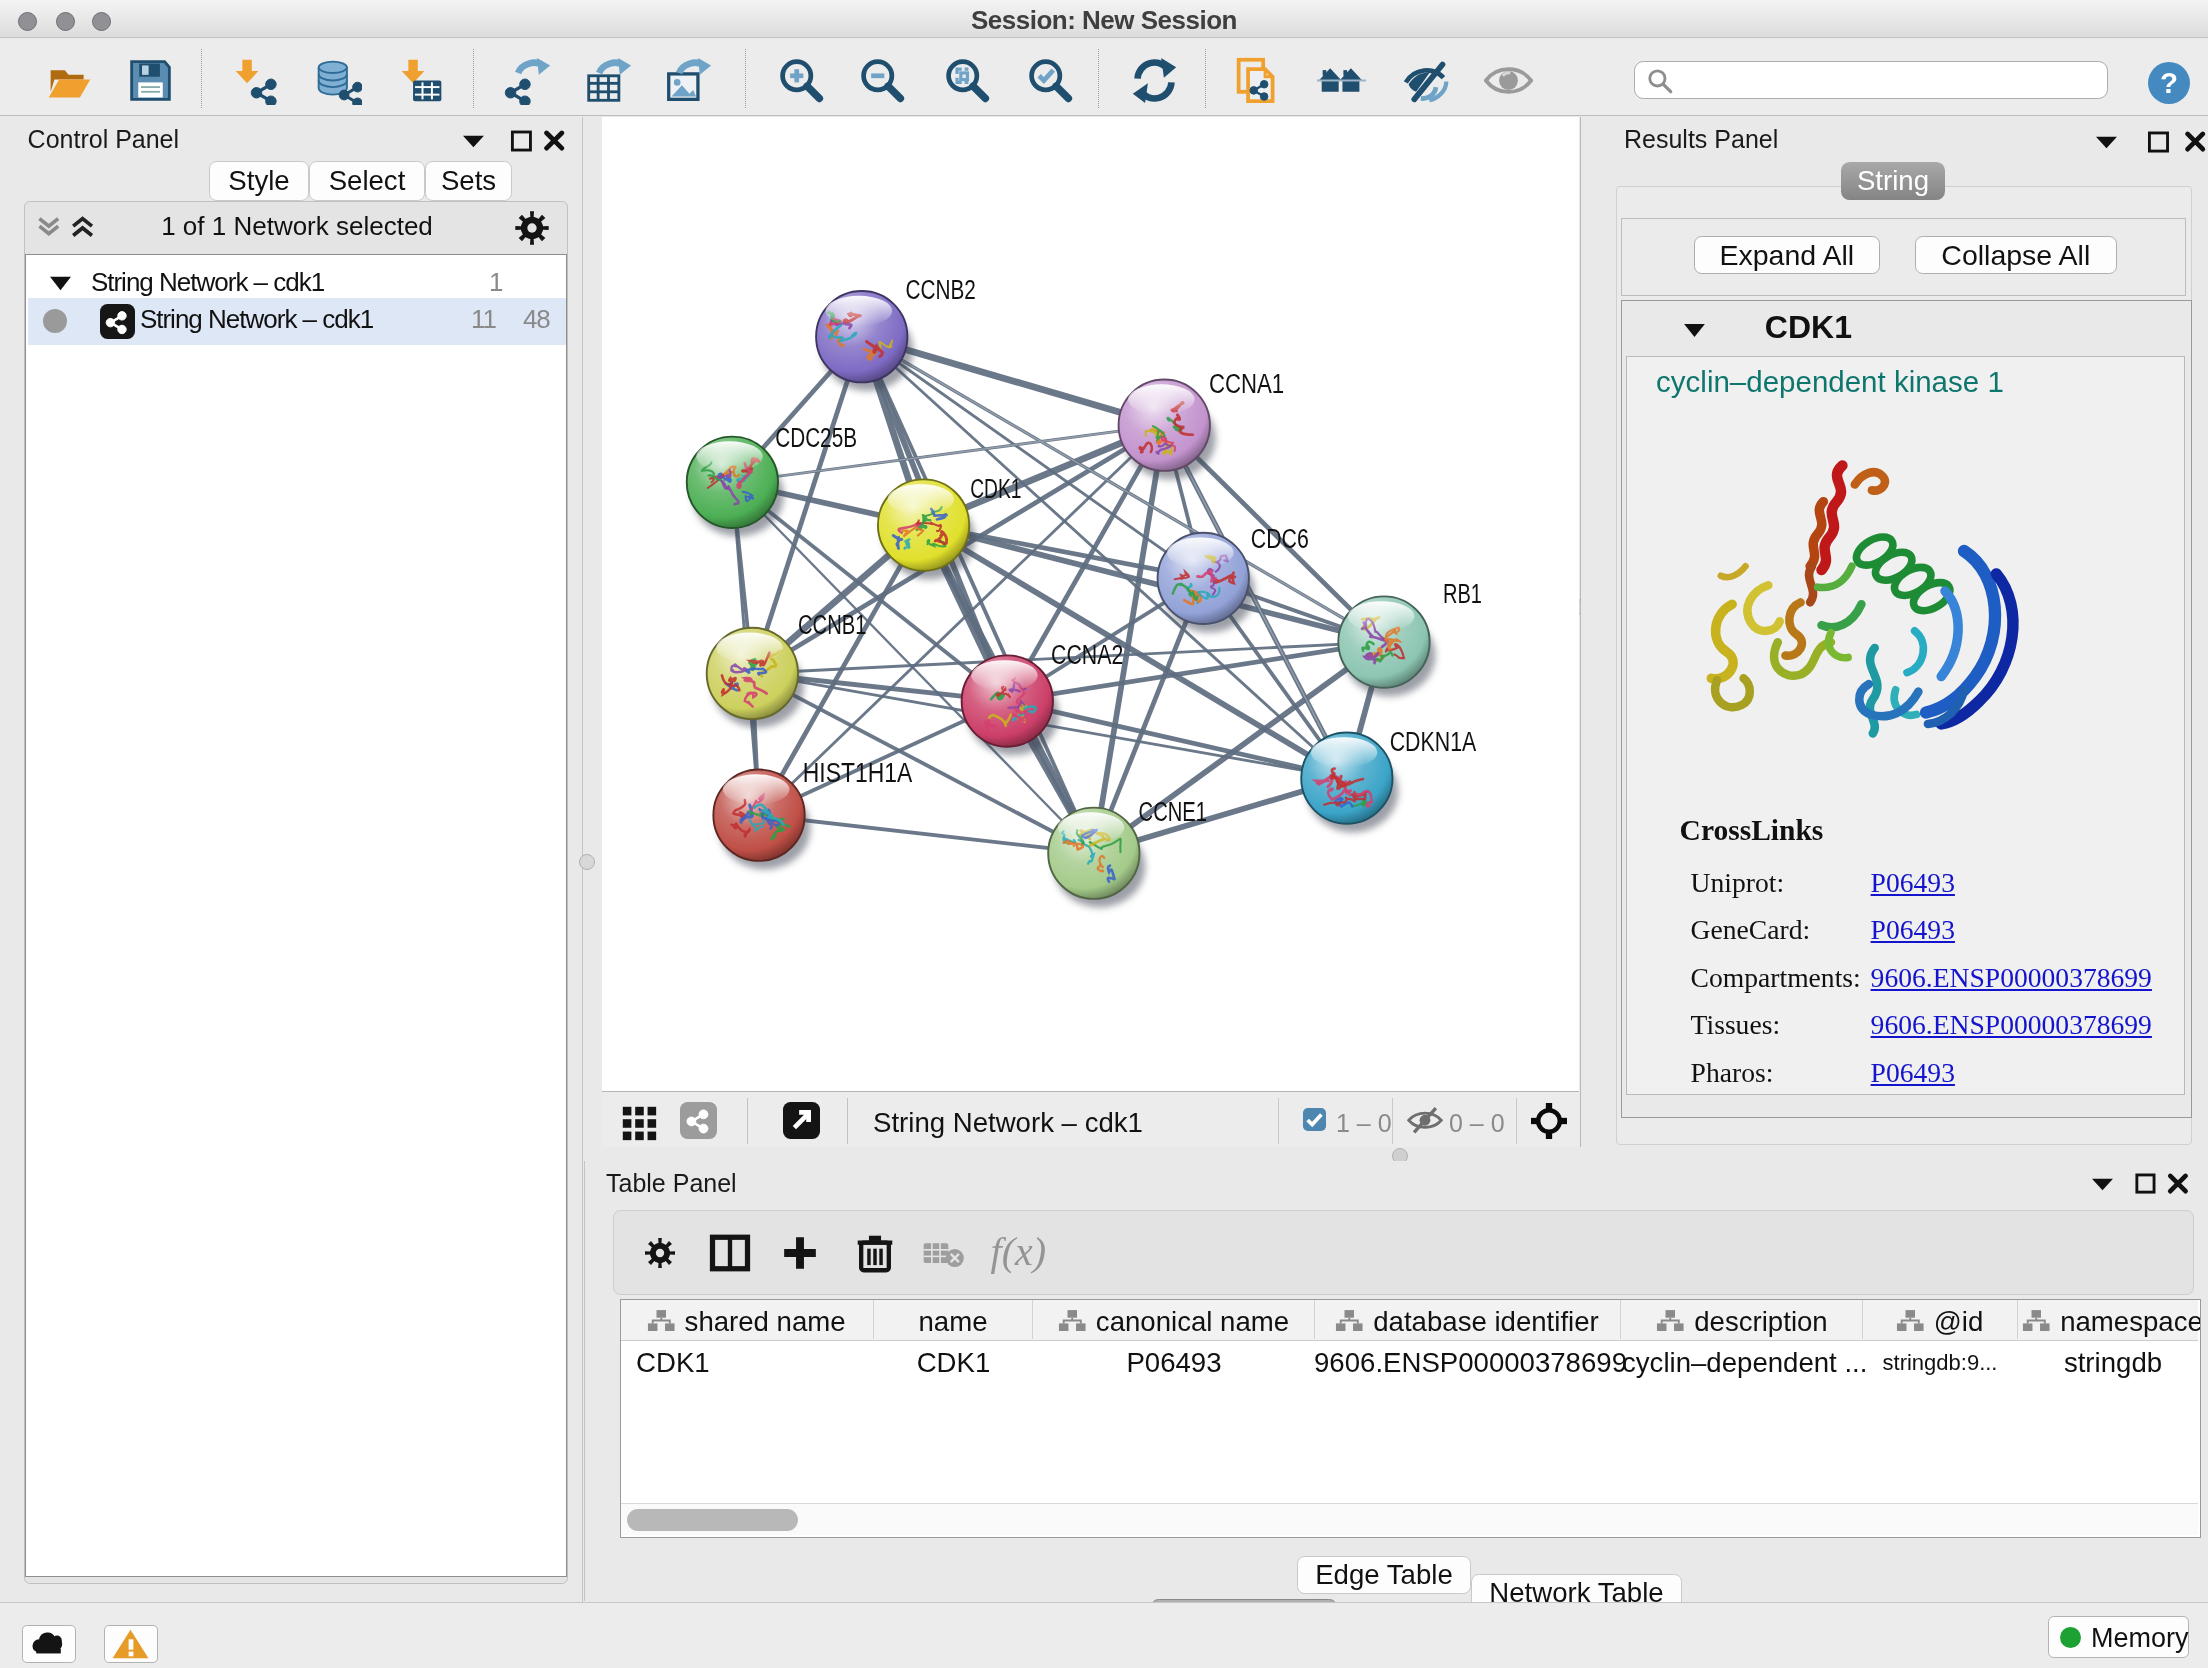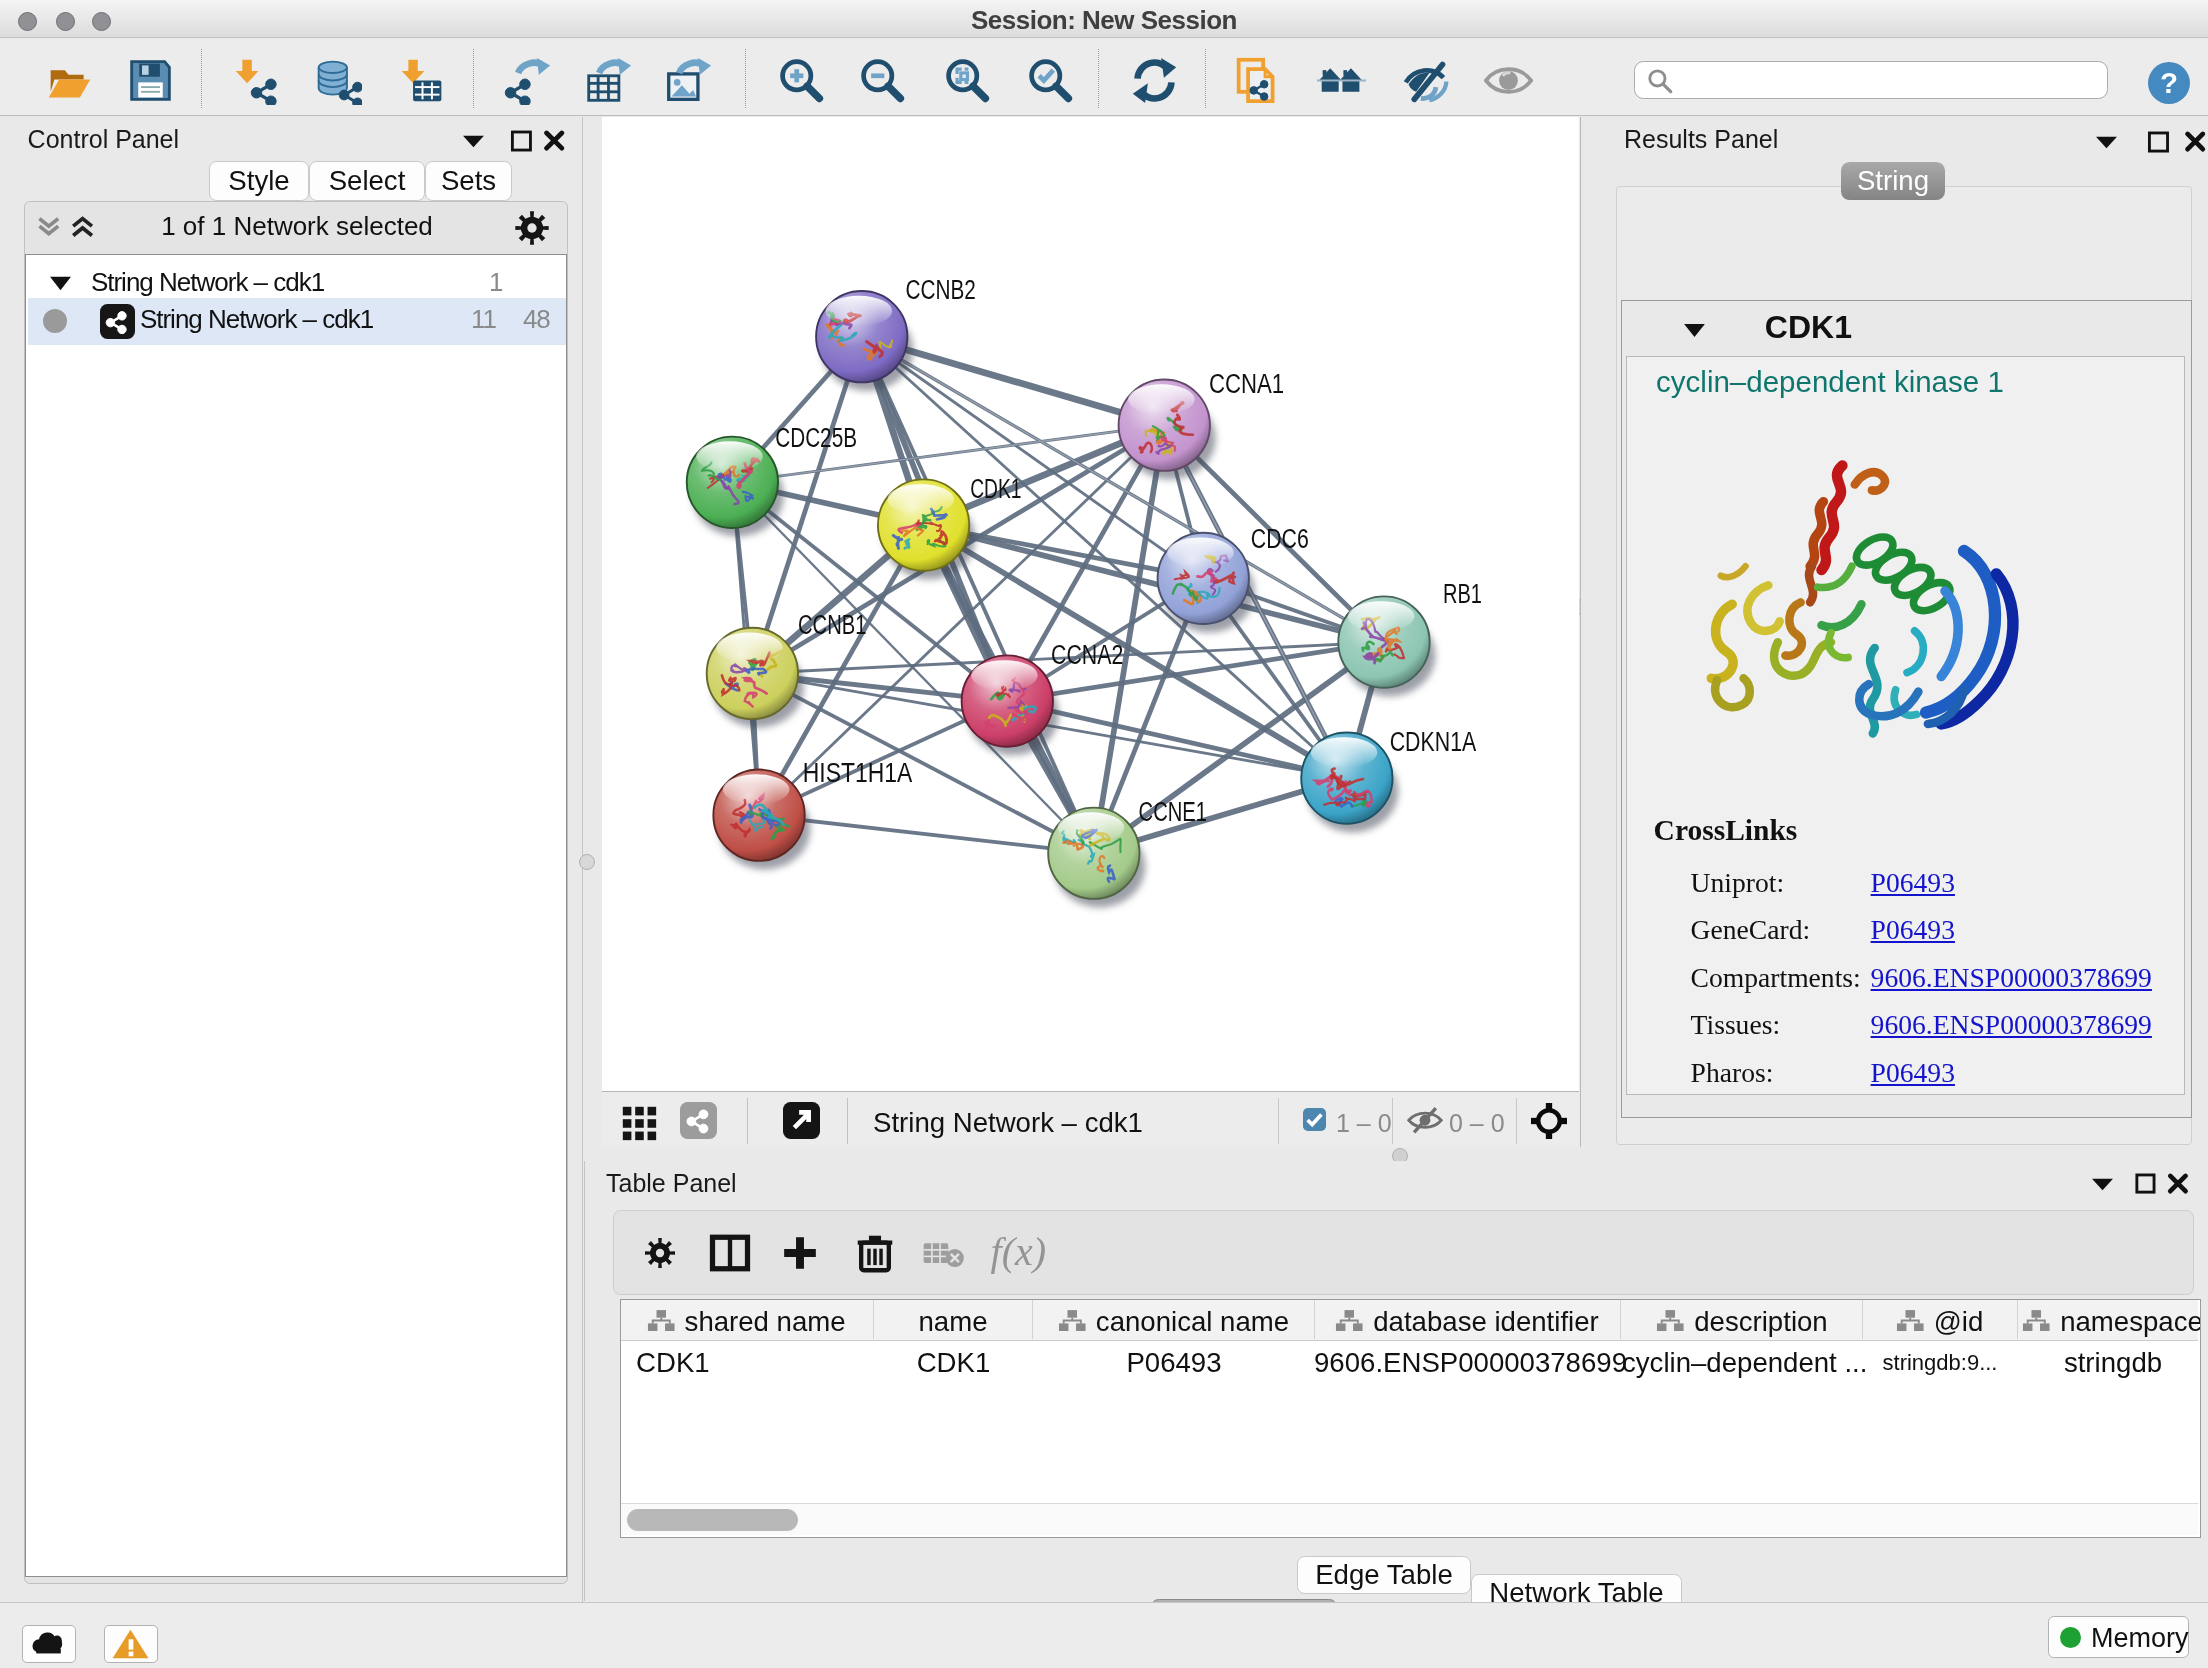"Expand All" div.abs { html: none -> <div> <div>Expand All</div> <div>Collapse All</div> </div> }
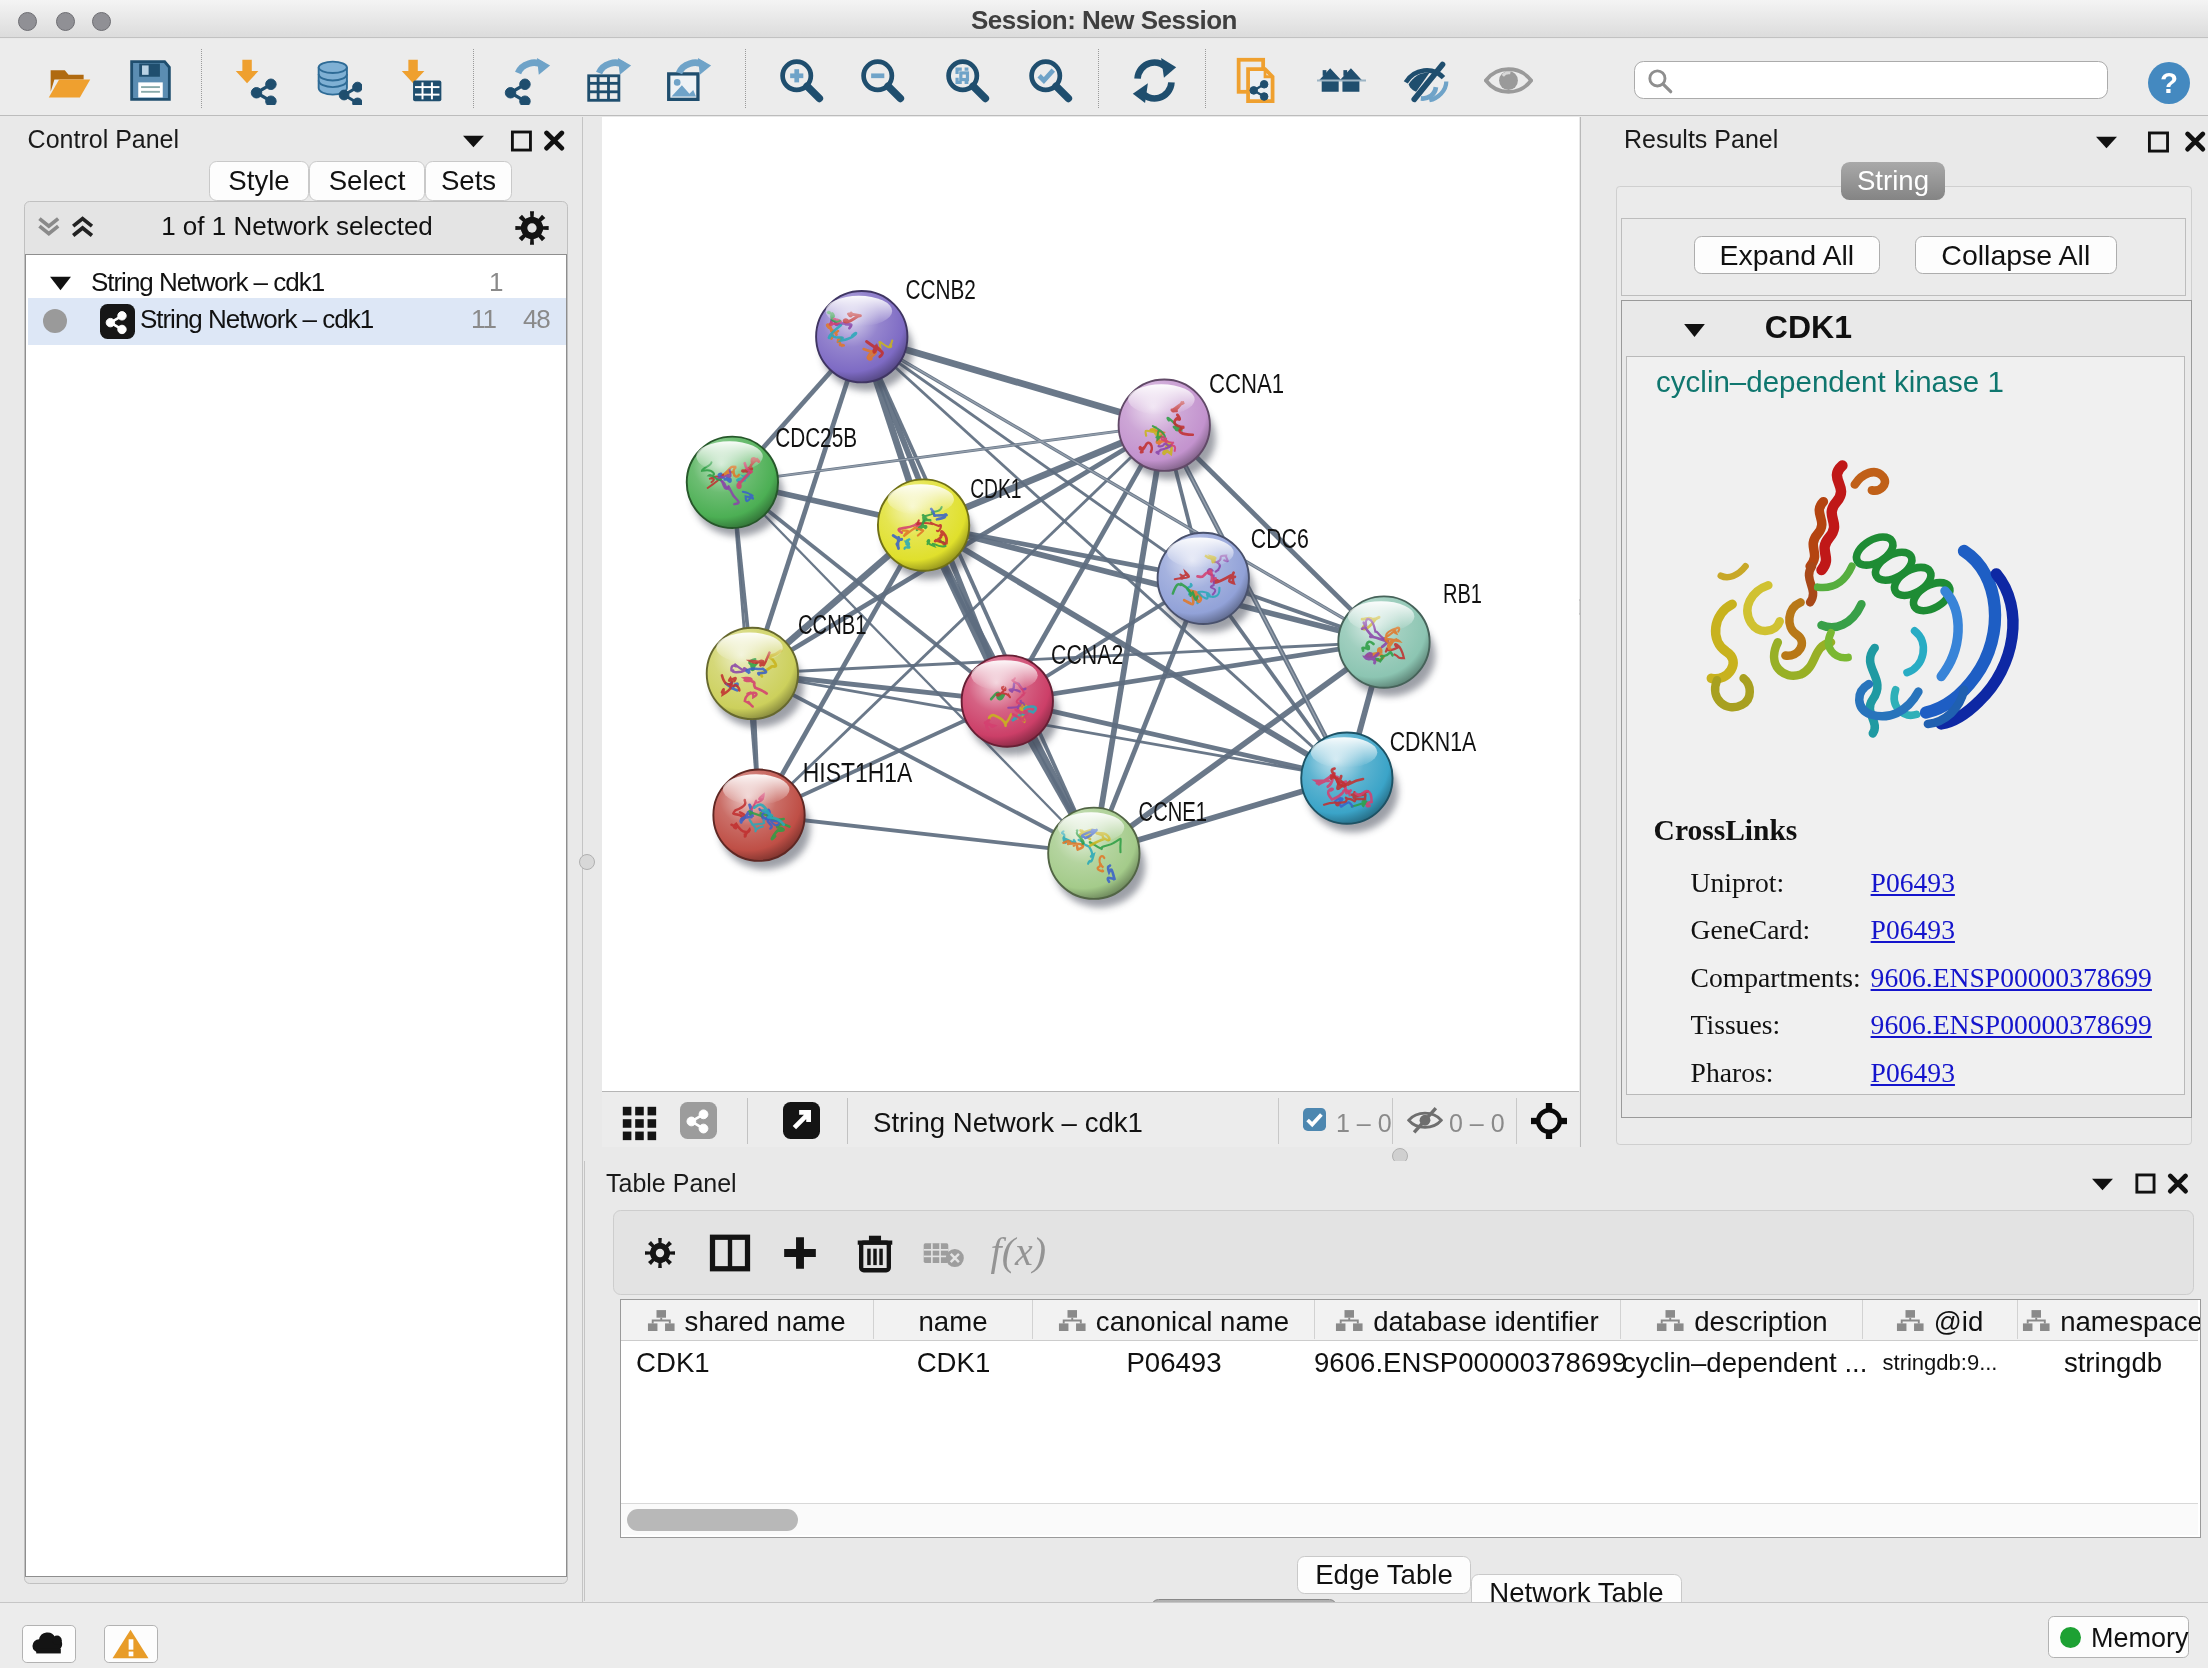"CrossLinks" div.serif { left: 27px -> 53px }
